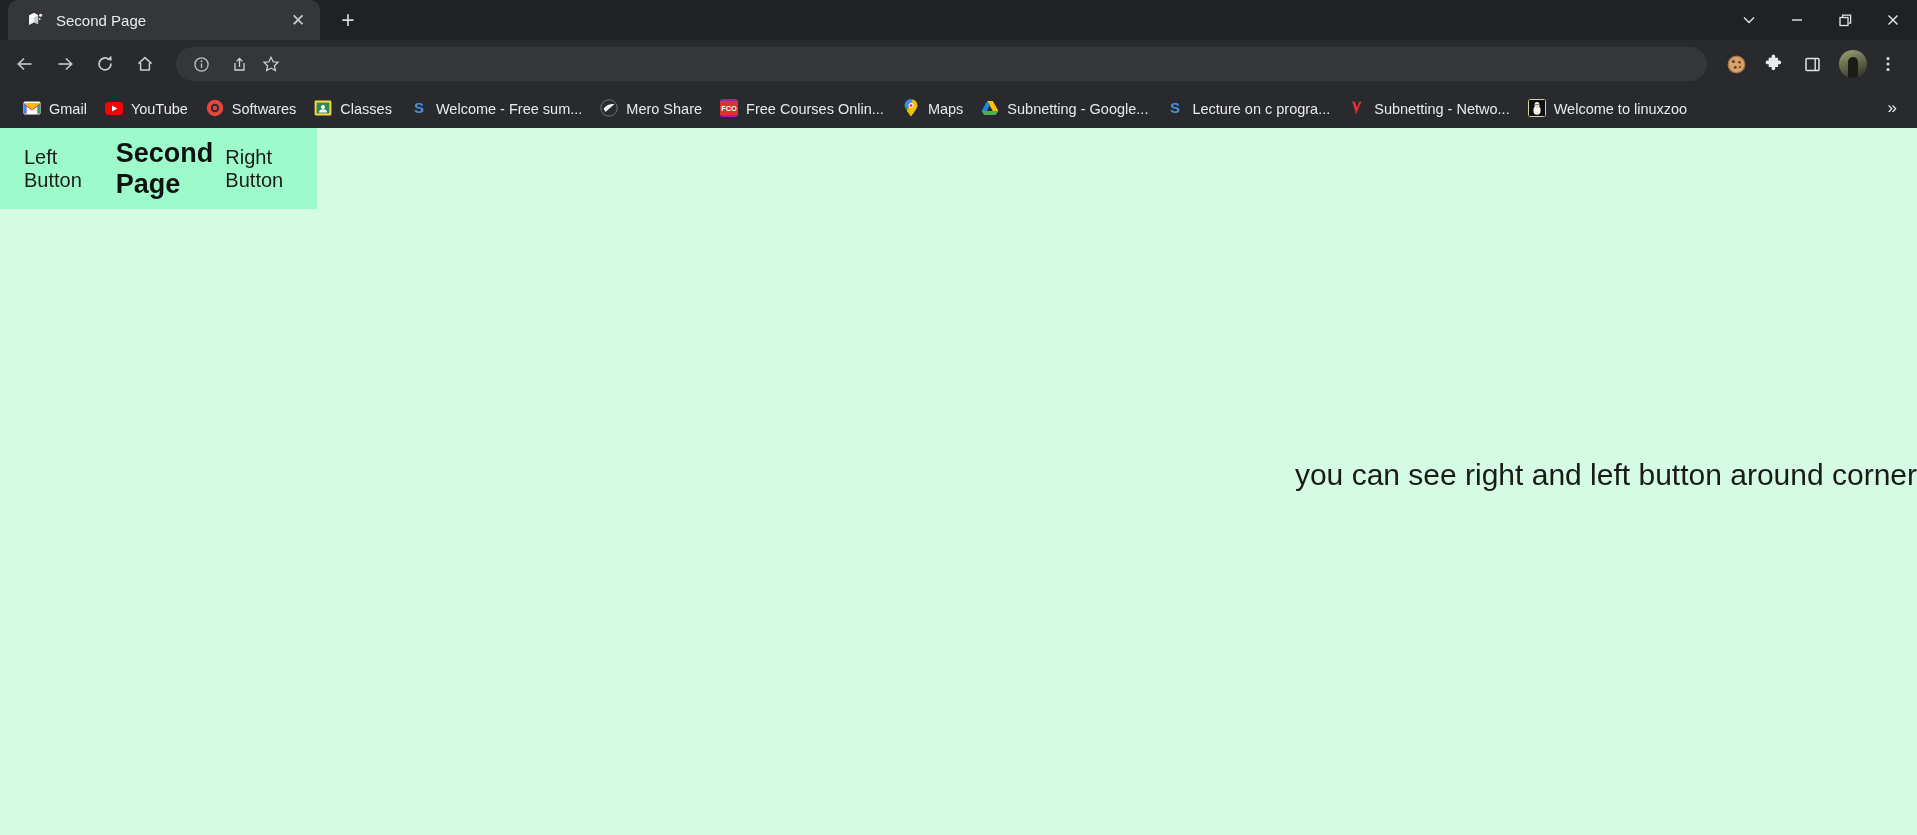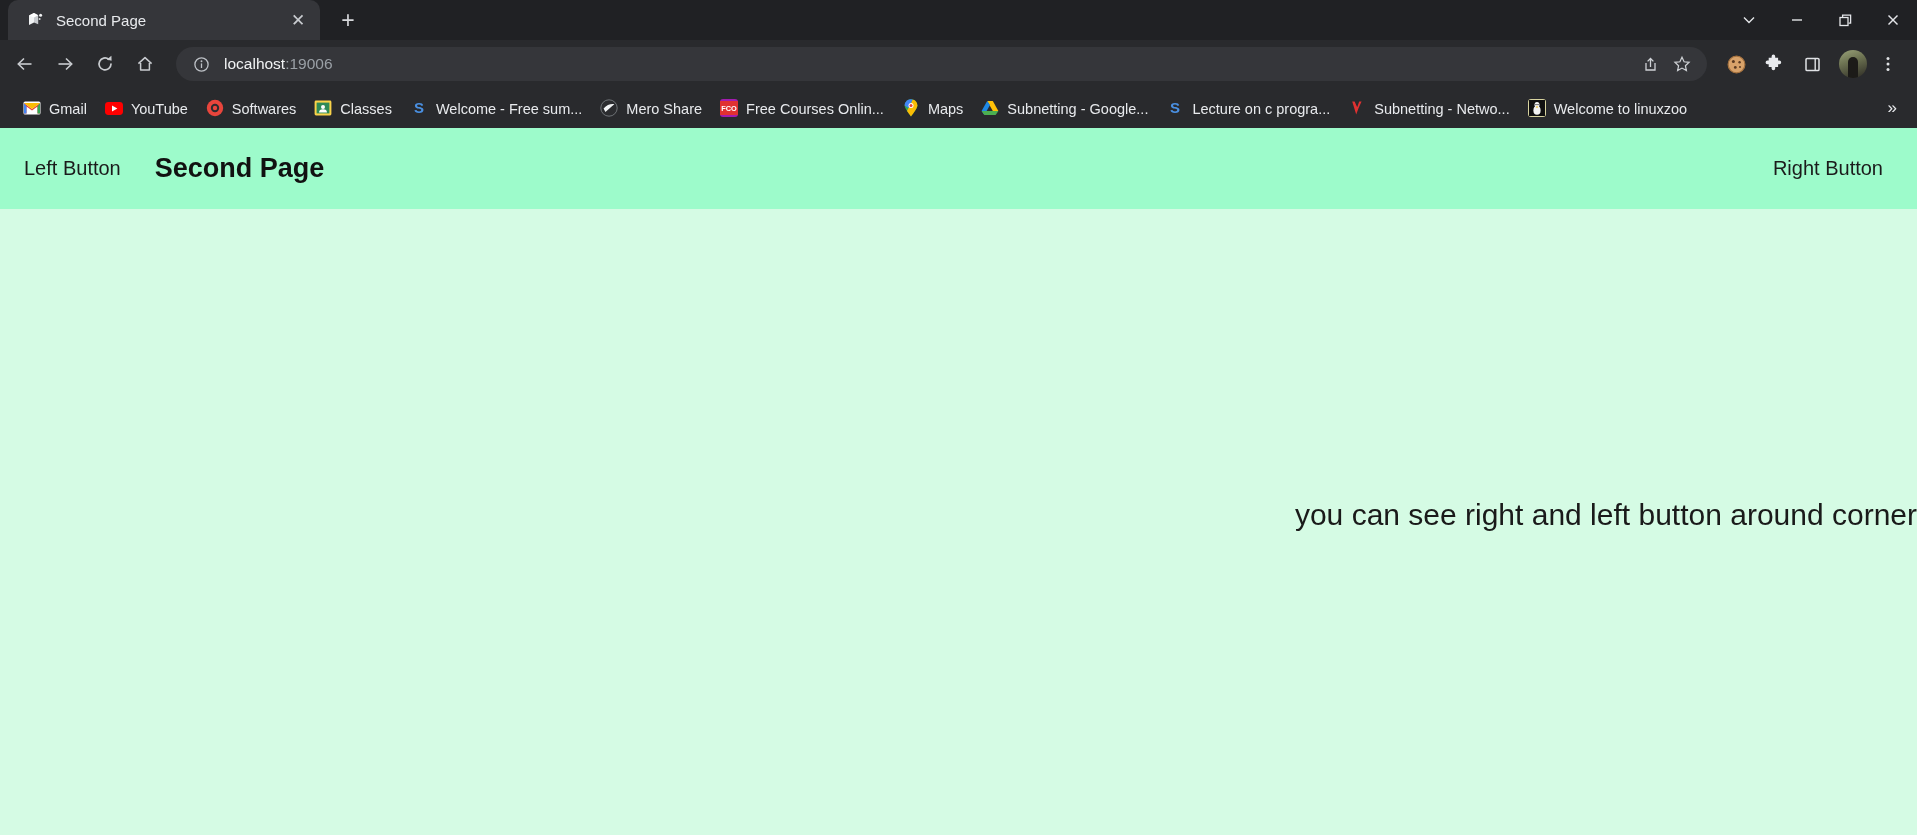"localhost:19006" span.omni-url { html: <span><span>localhost</span><span>:19006</span></span> -> none }
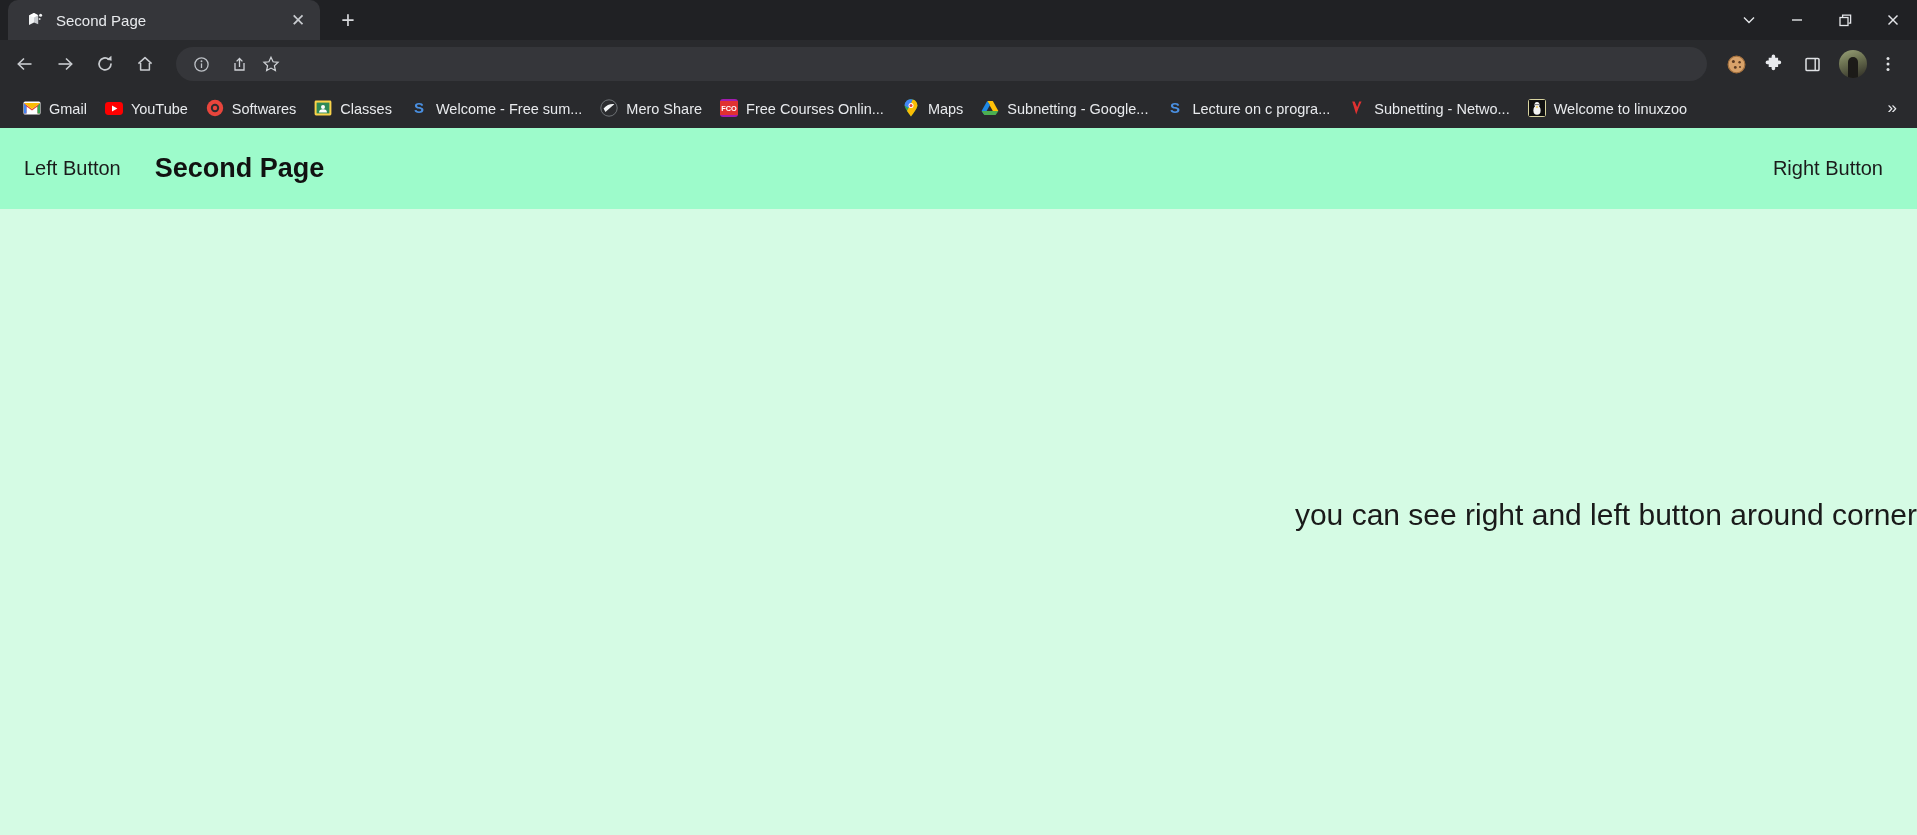"Left Button" .viewport { flex-direction: column -> row }
